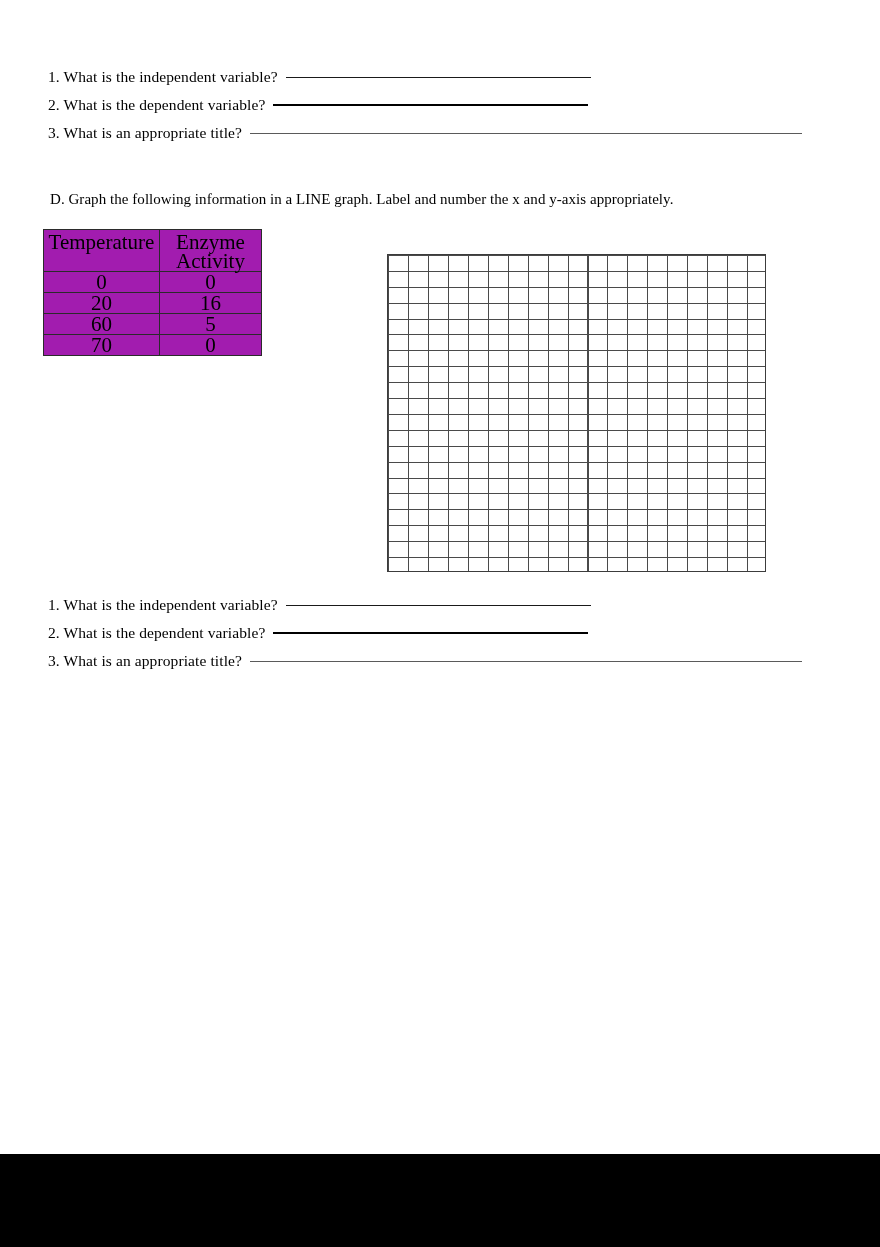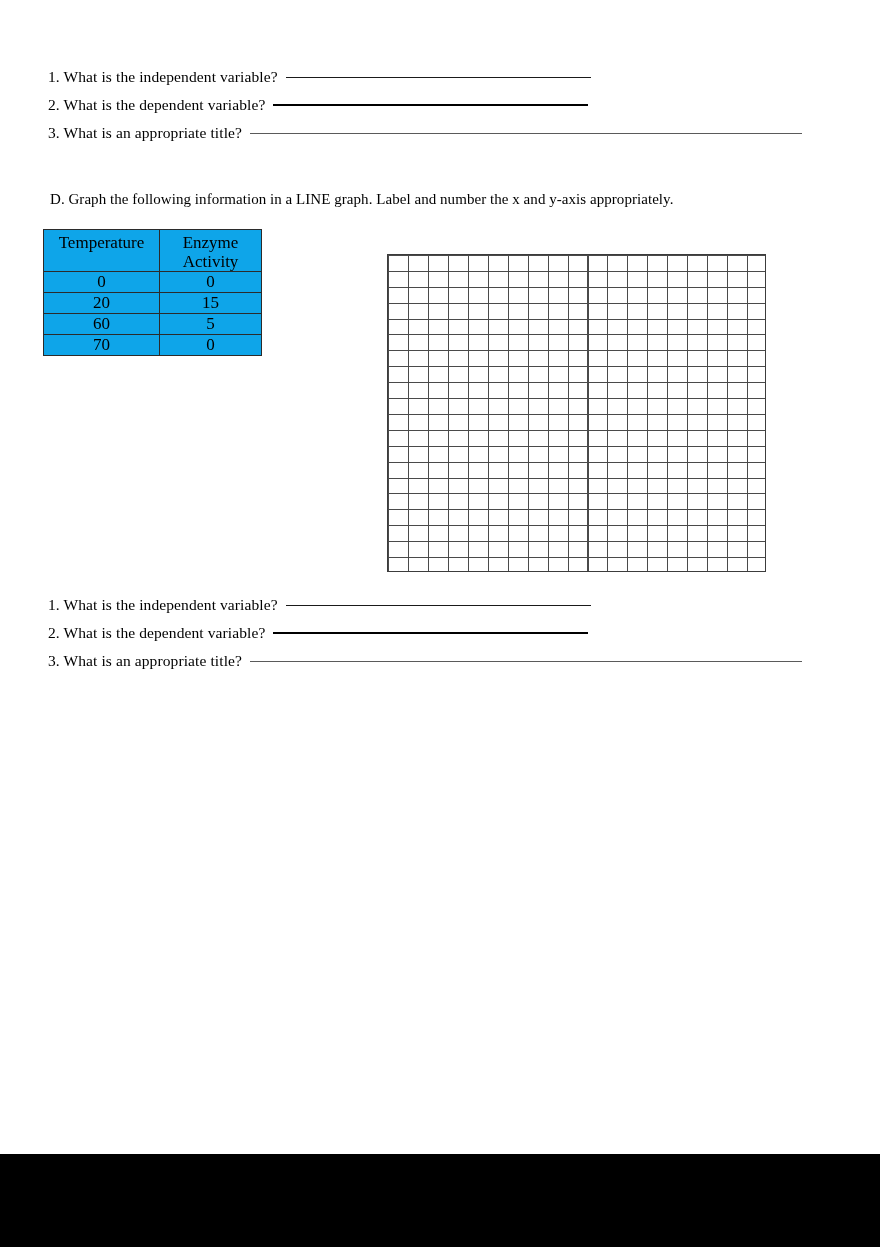"Temperature" .data-table td, .data-table th { background: #0ea5e9 -> #a21caf; font-size: 17px -> 21px }
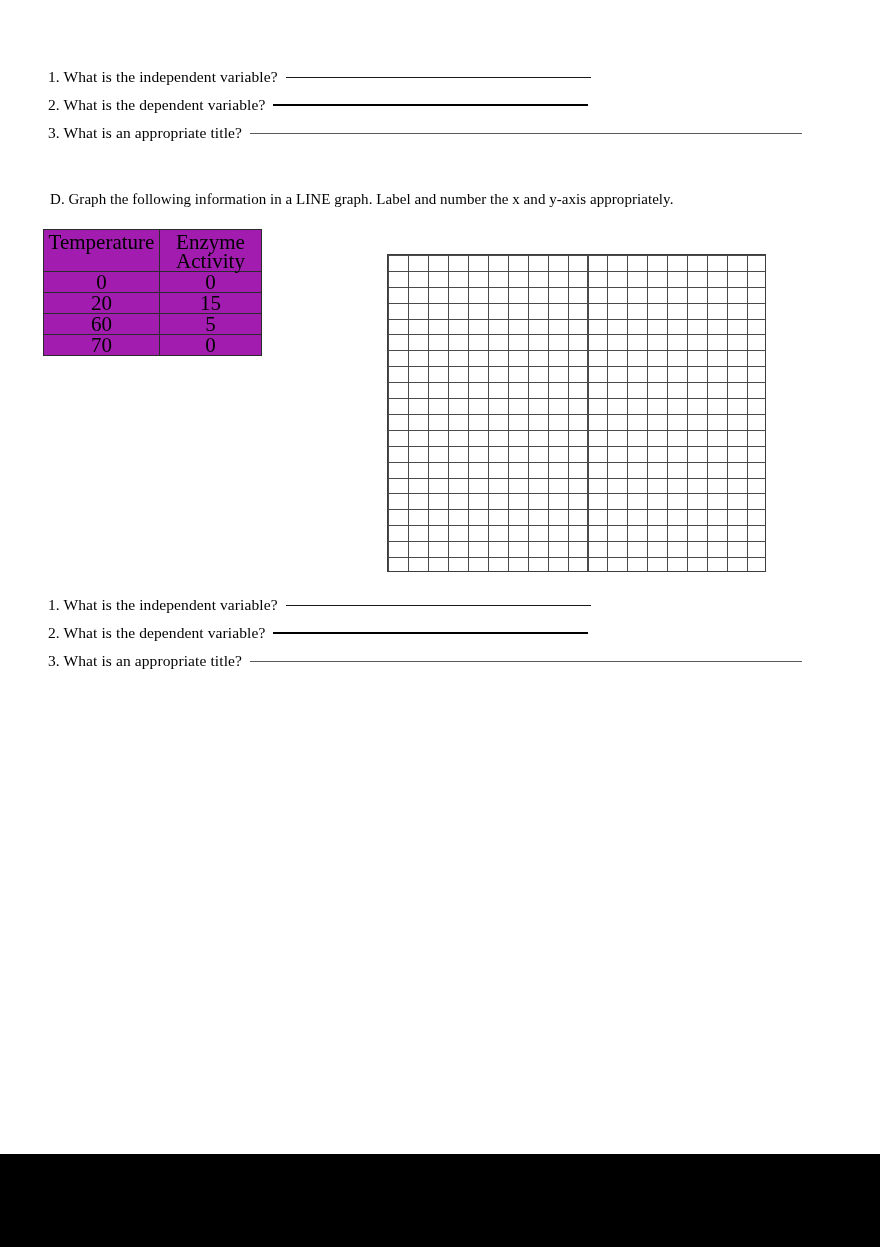"15" td { text: 15 -> 16 }
